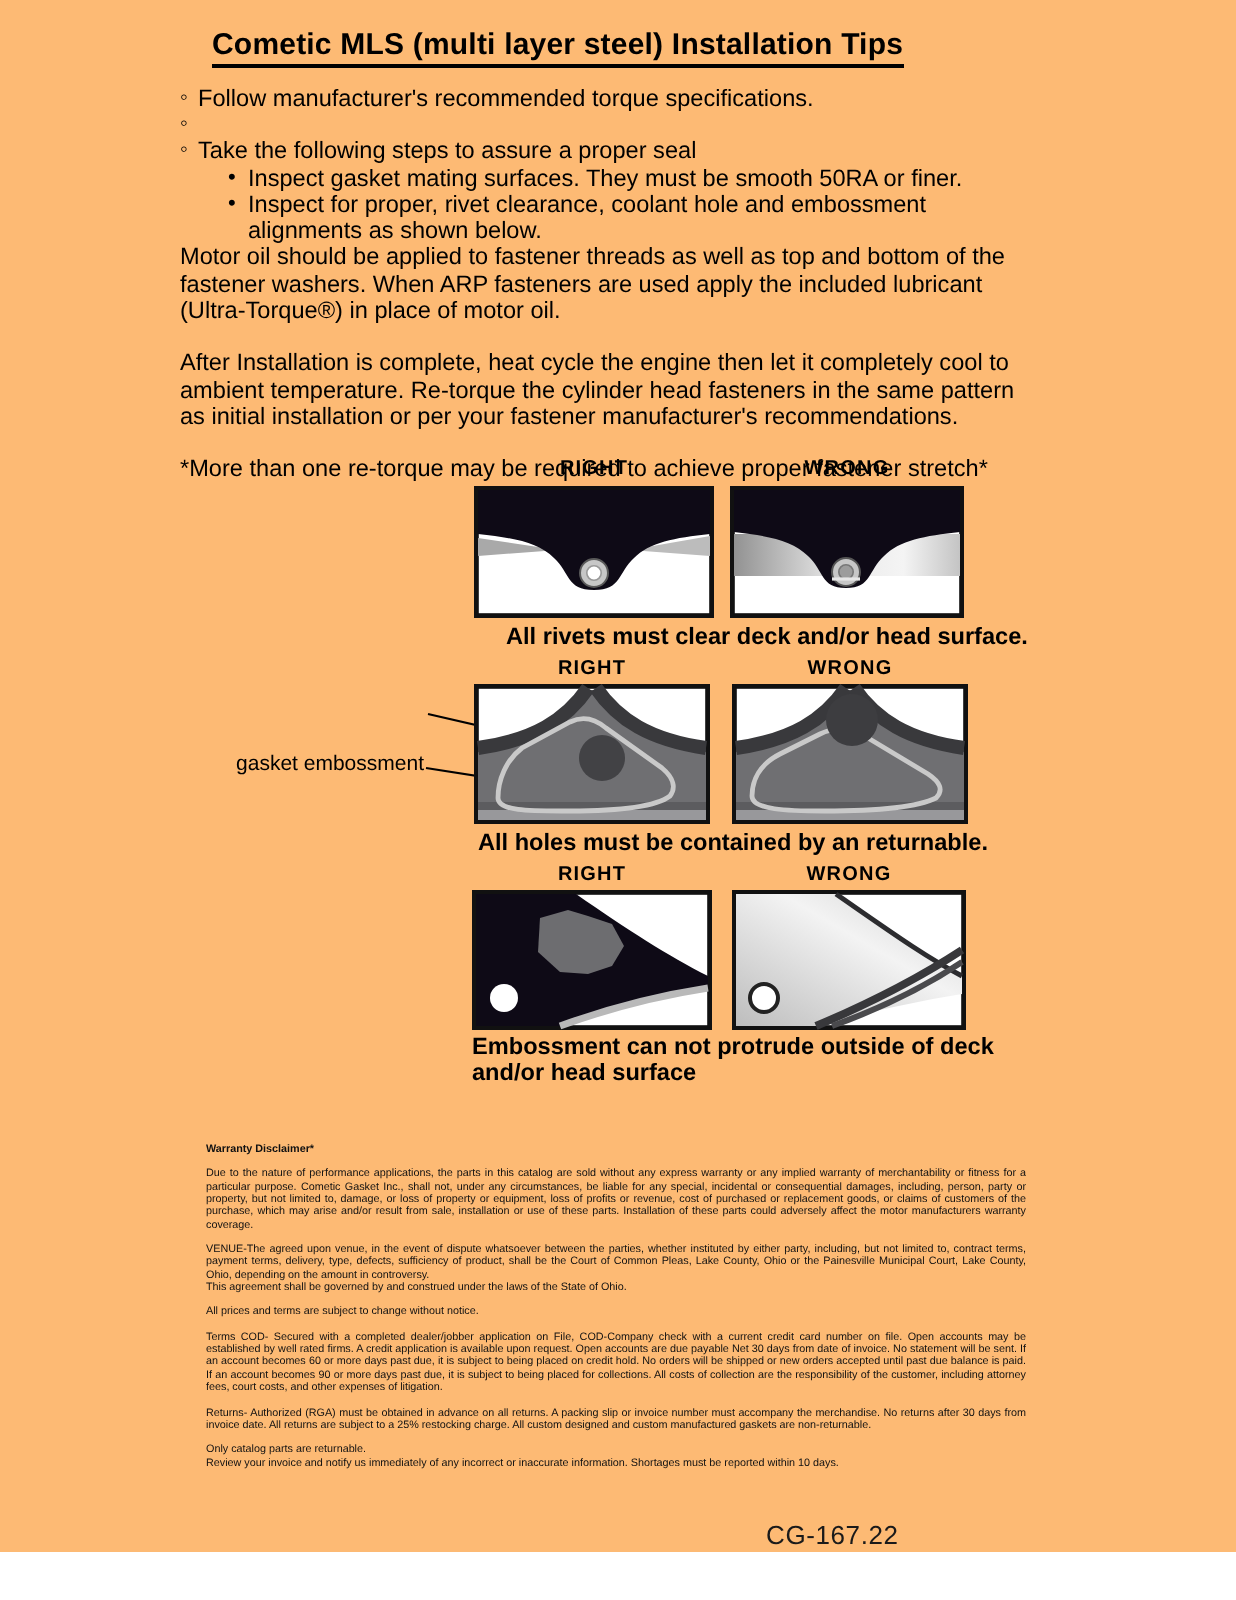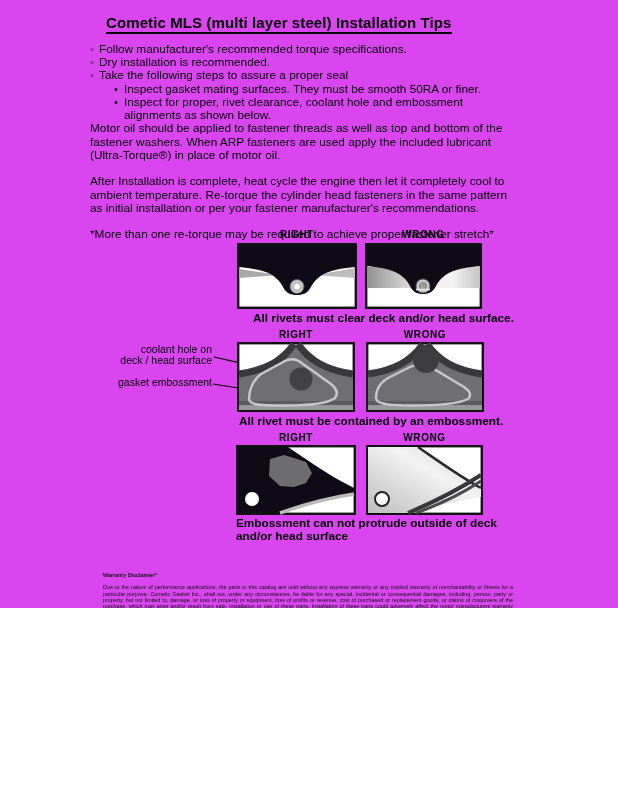"Cometic MLS (multi layer steel)" .page { background: #d946ef -> #fdba74; height: 608px -> 776px }
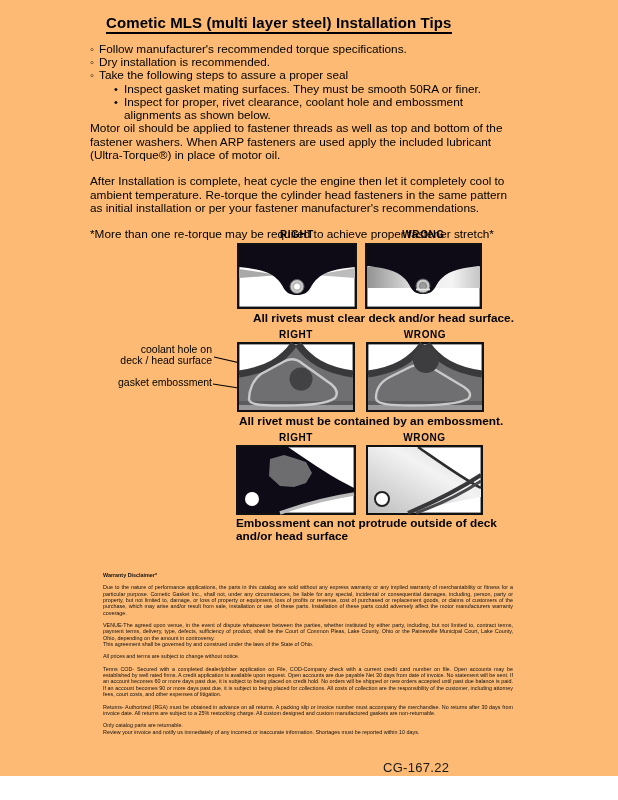"Dry installation is recommended." span { html: <span>Dry installation is recommended.</span> -> none }
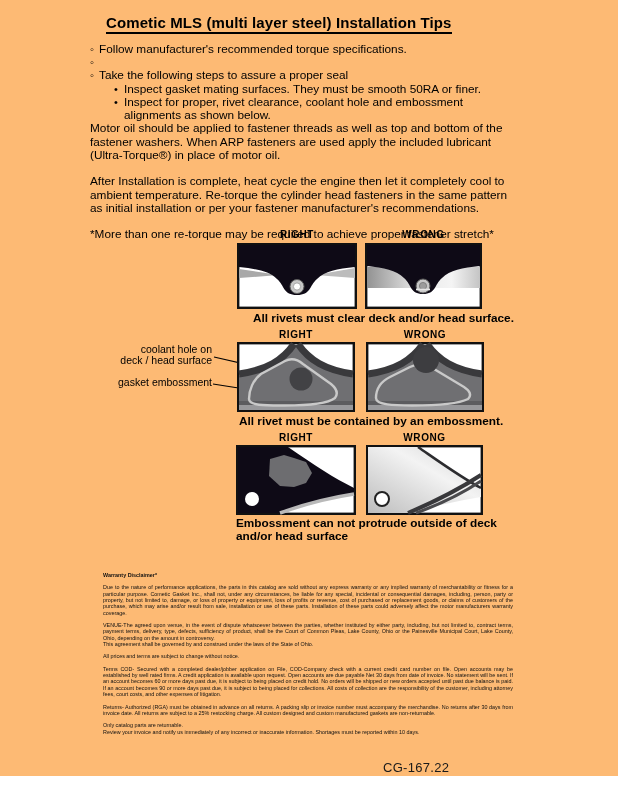"coolant hole on" div.ann { html: <div>coolant hole on deck / head surface</div> -> none }
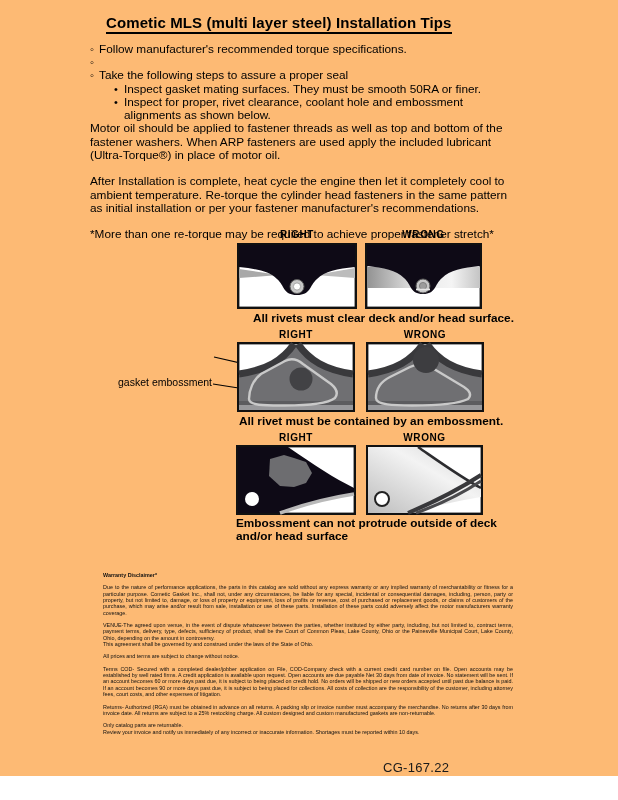"All rivet must be contained" div.dg-cap { text: rivet must be contained by an embossment -> holes must be contained by an returnable }
